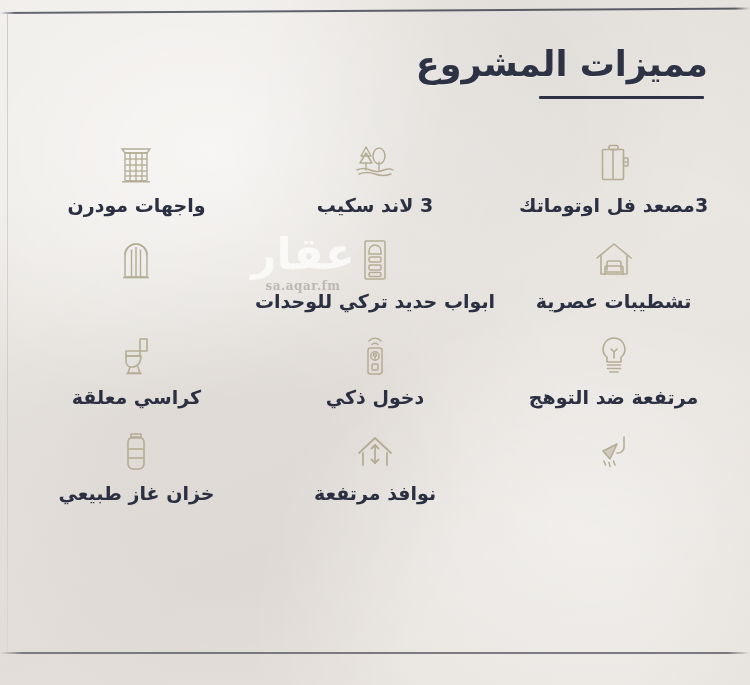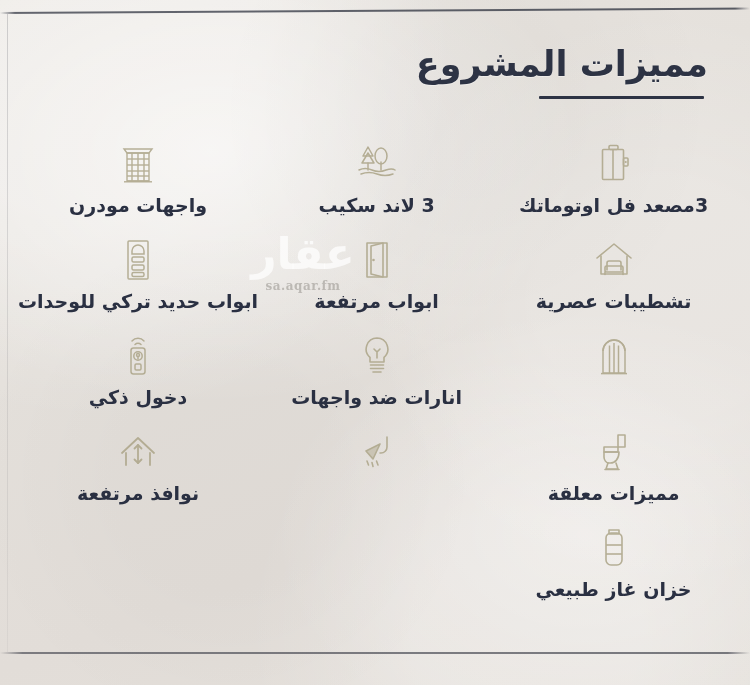"ابواب مرتفعة" div.feature-cell { html: <div> <div> <svg> <rect></rect> <path></path> <circle></circle> </svg> </div> <div>ابواب مرتفعة</div> </div> -> none }
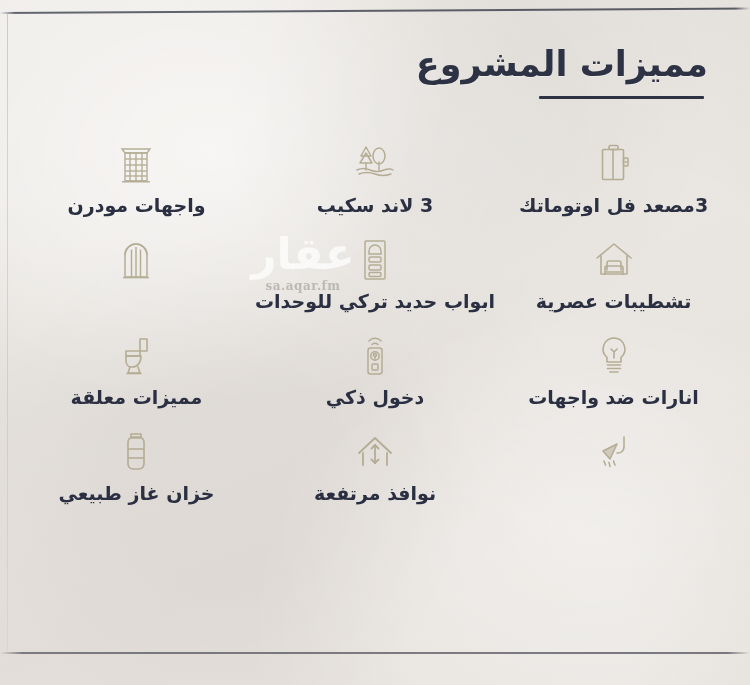"مميزات معلقة" div.feature-label { text: مميزات -> كراسي }
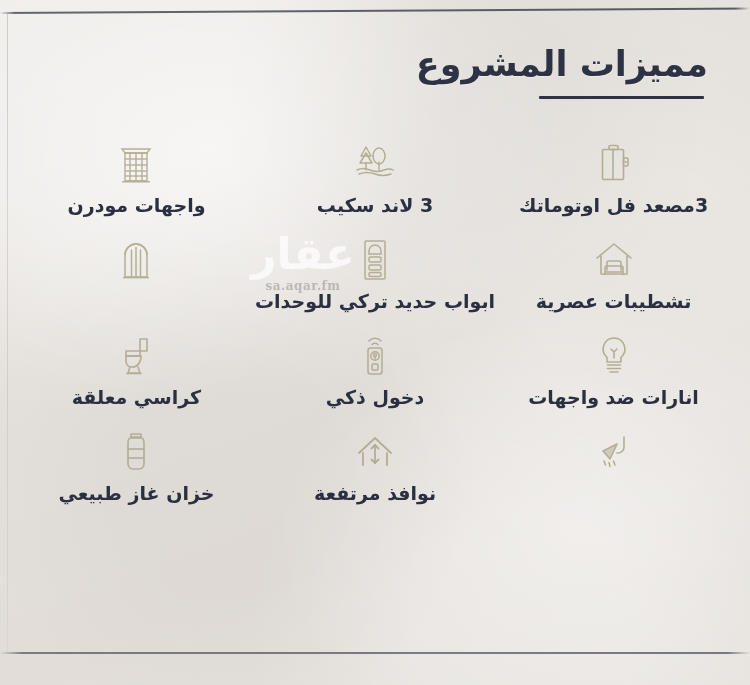"انارات ضد واجهات" div.feature-label { text: انارات ضد واجهات -> مرتفعة ضد التوهج }
